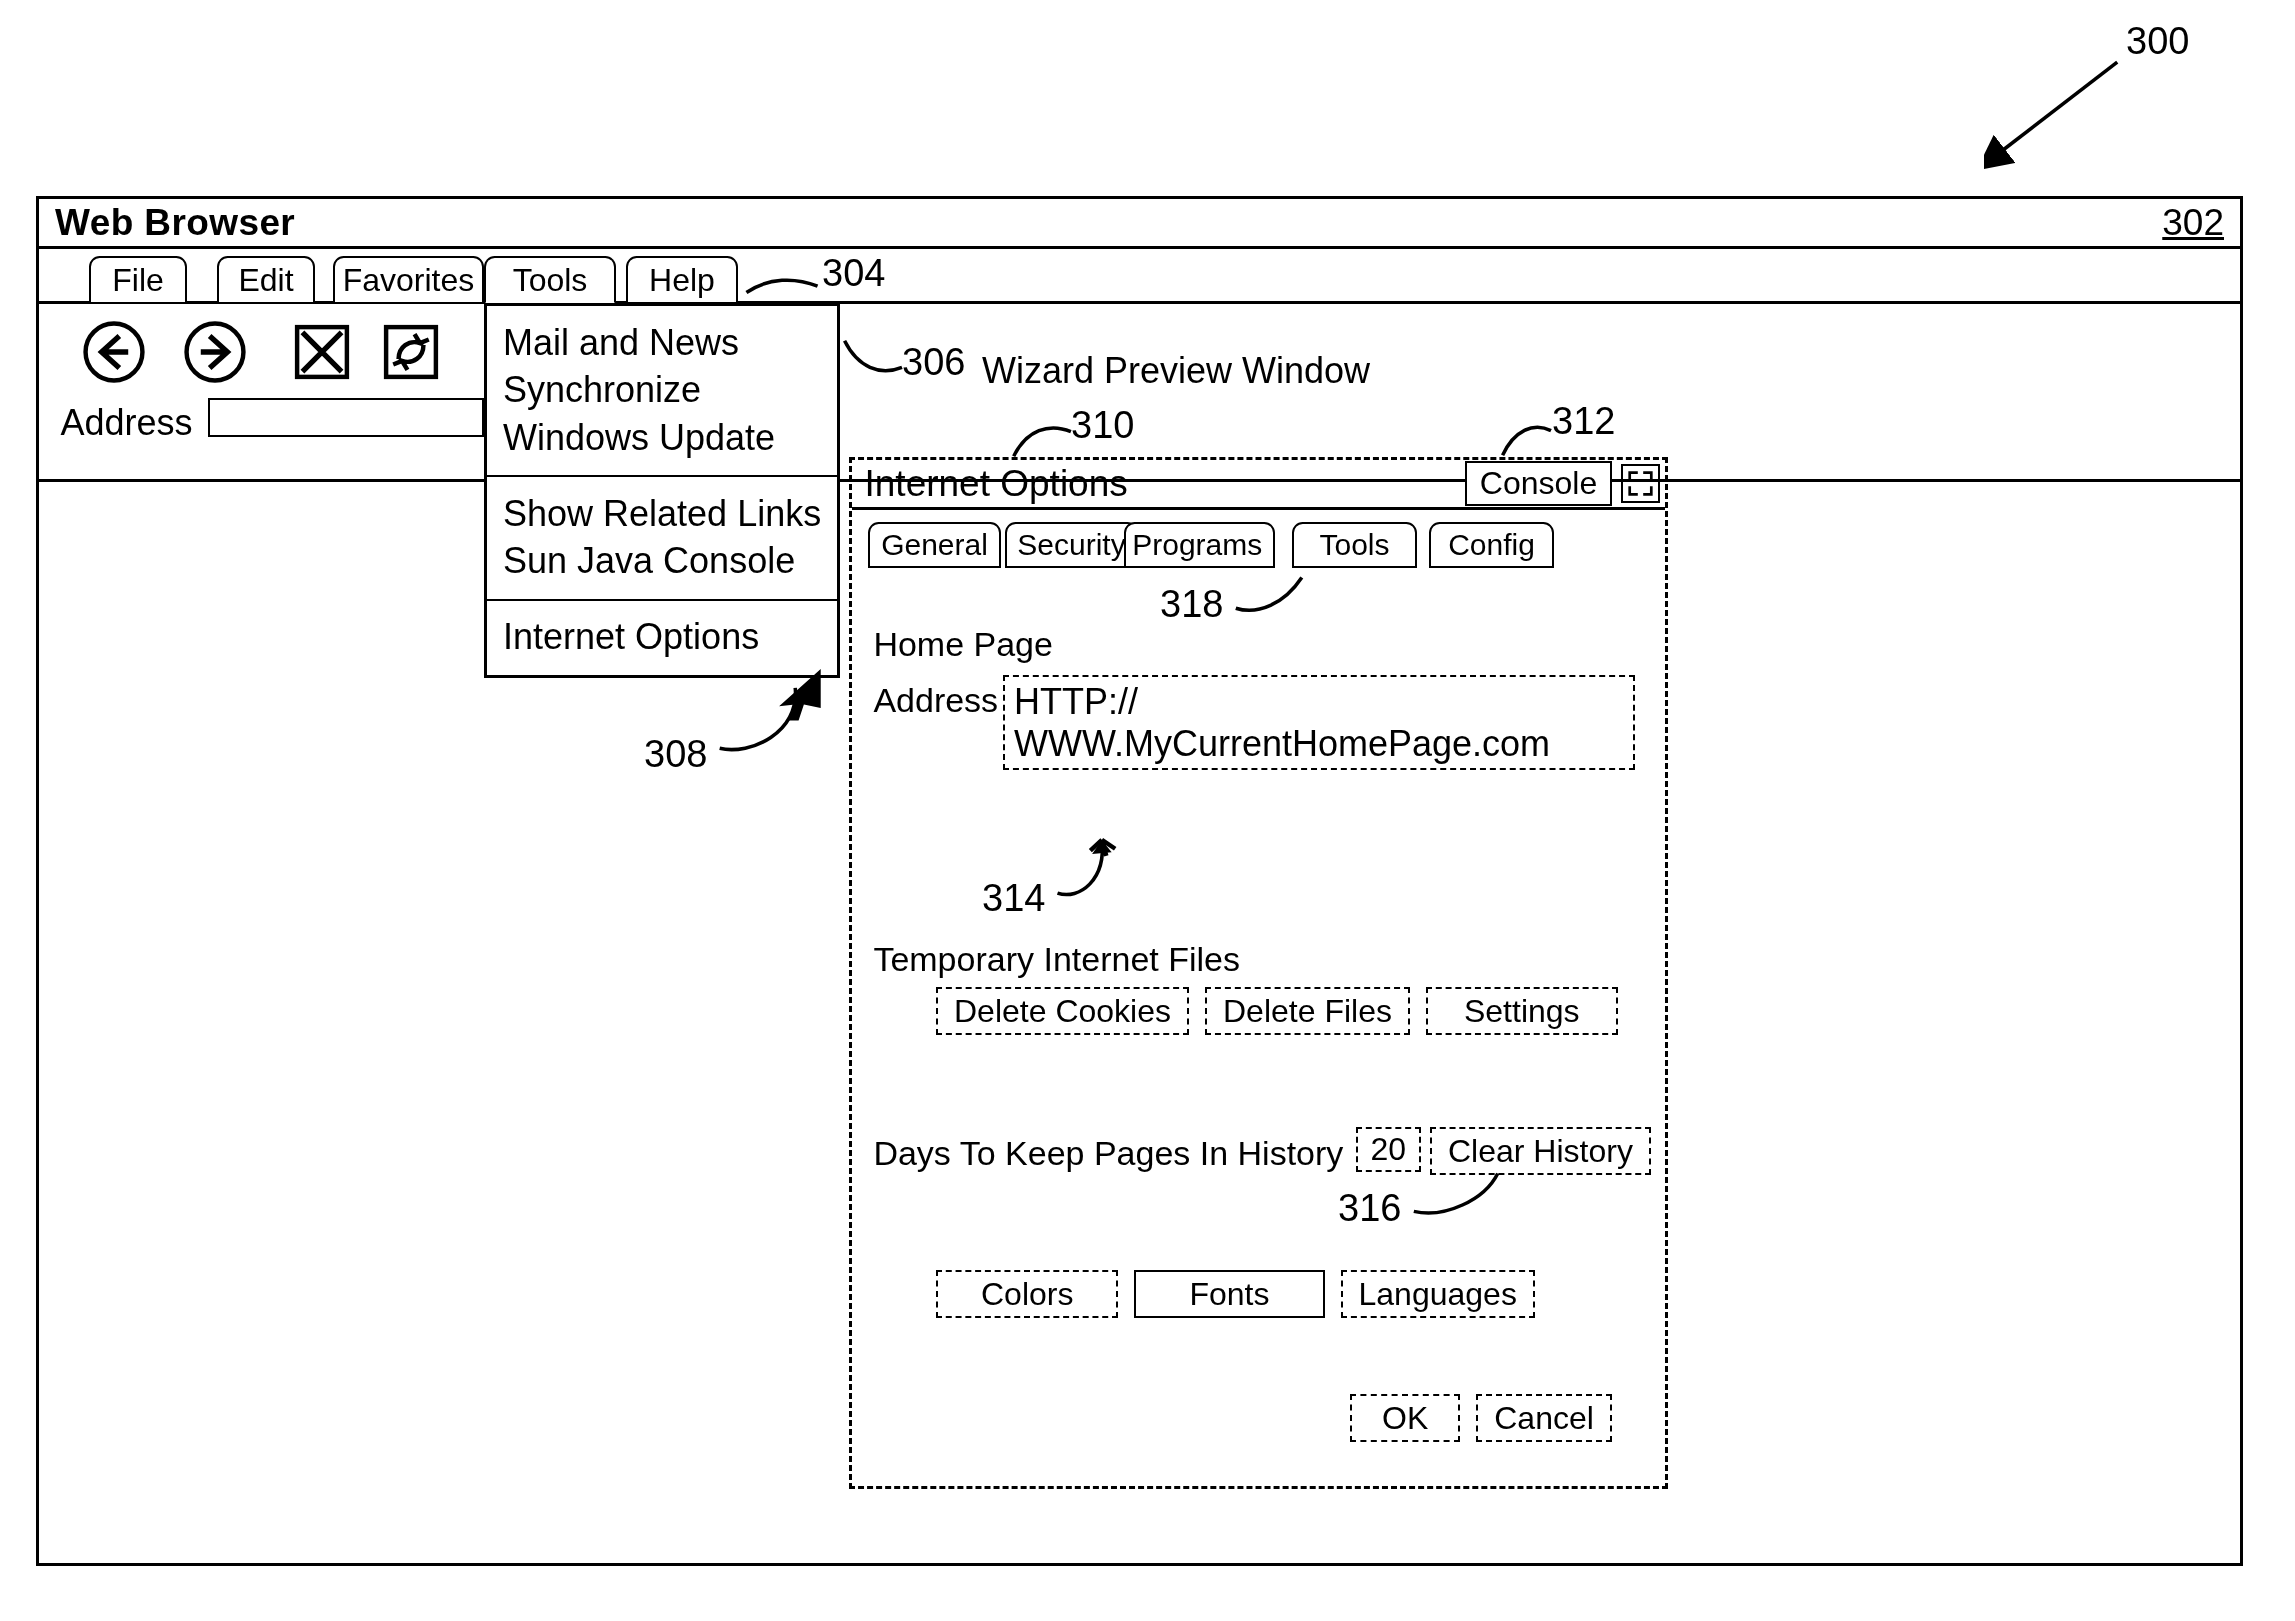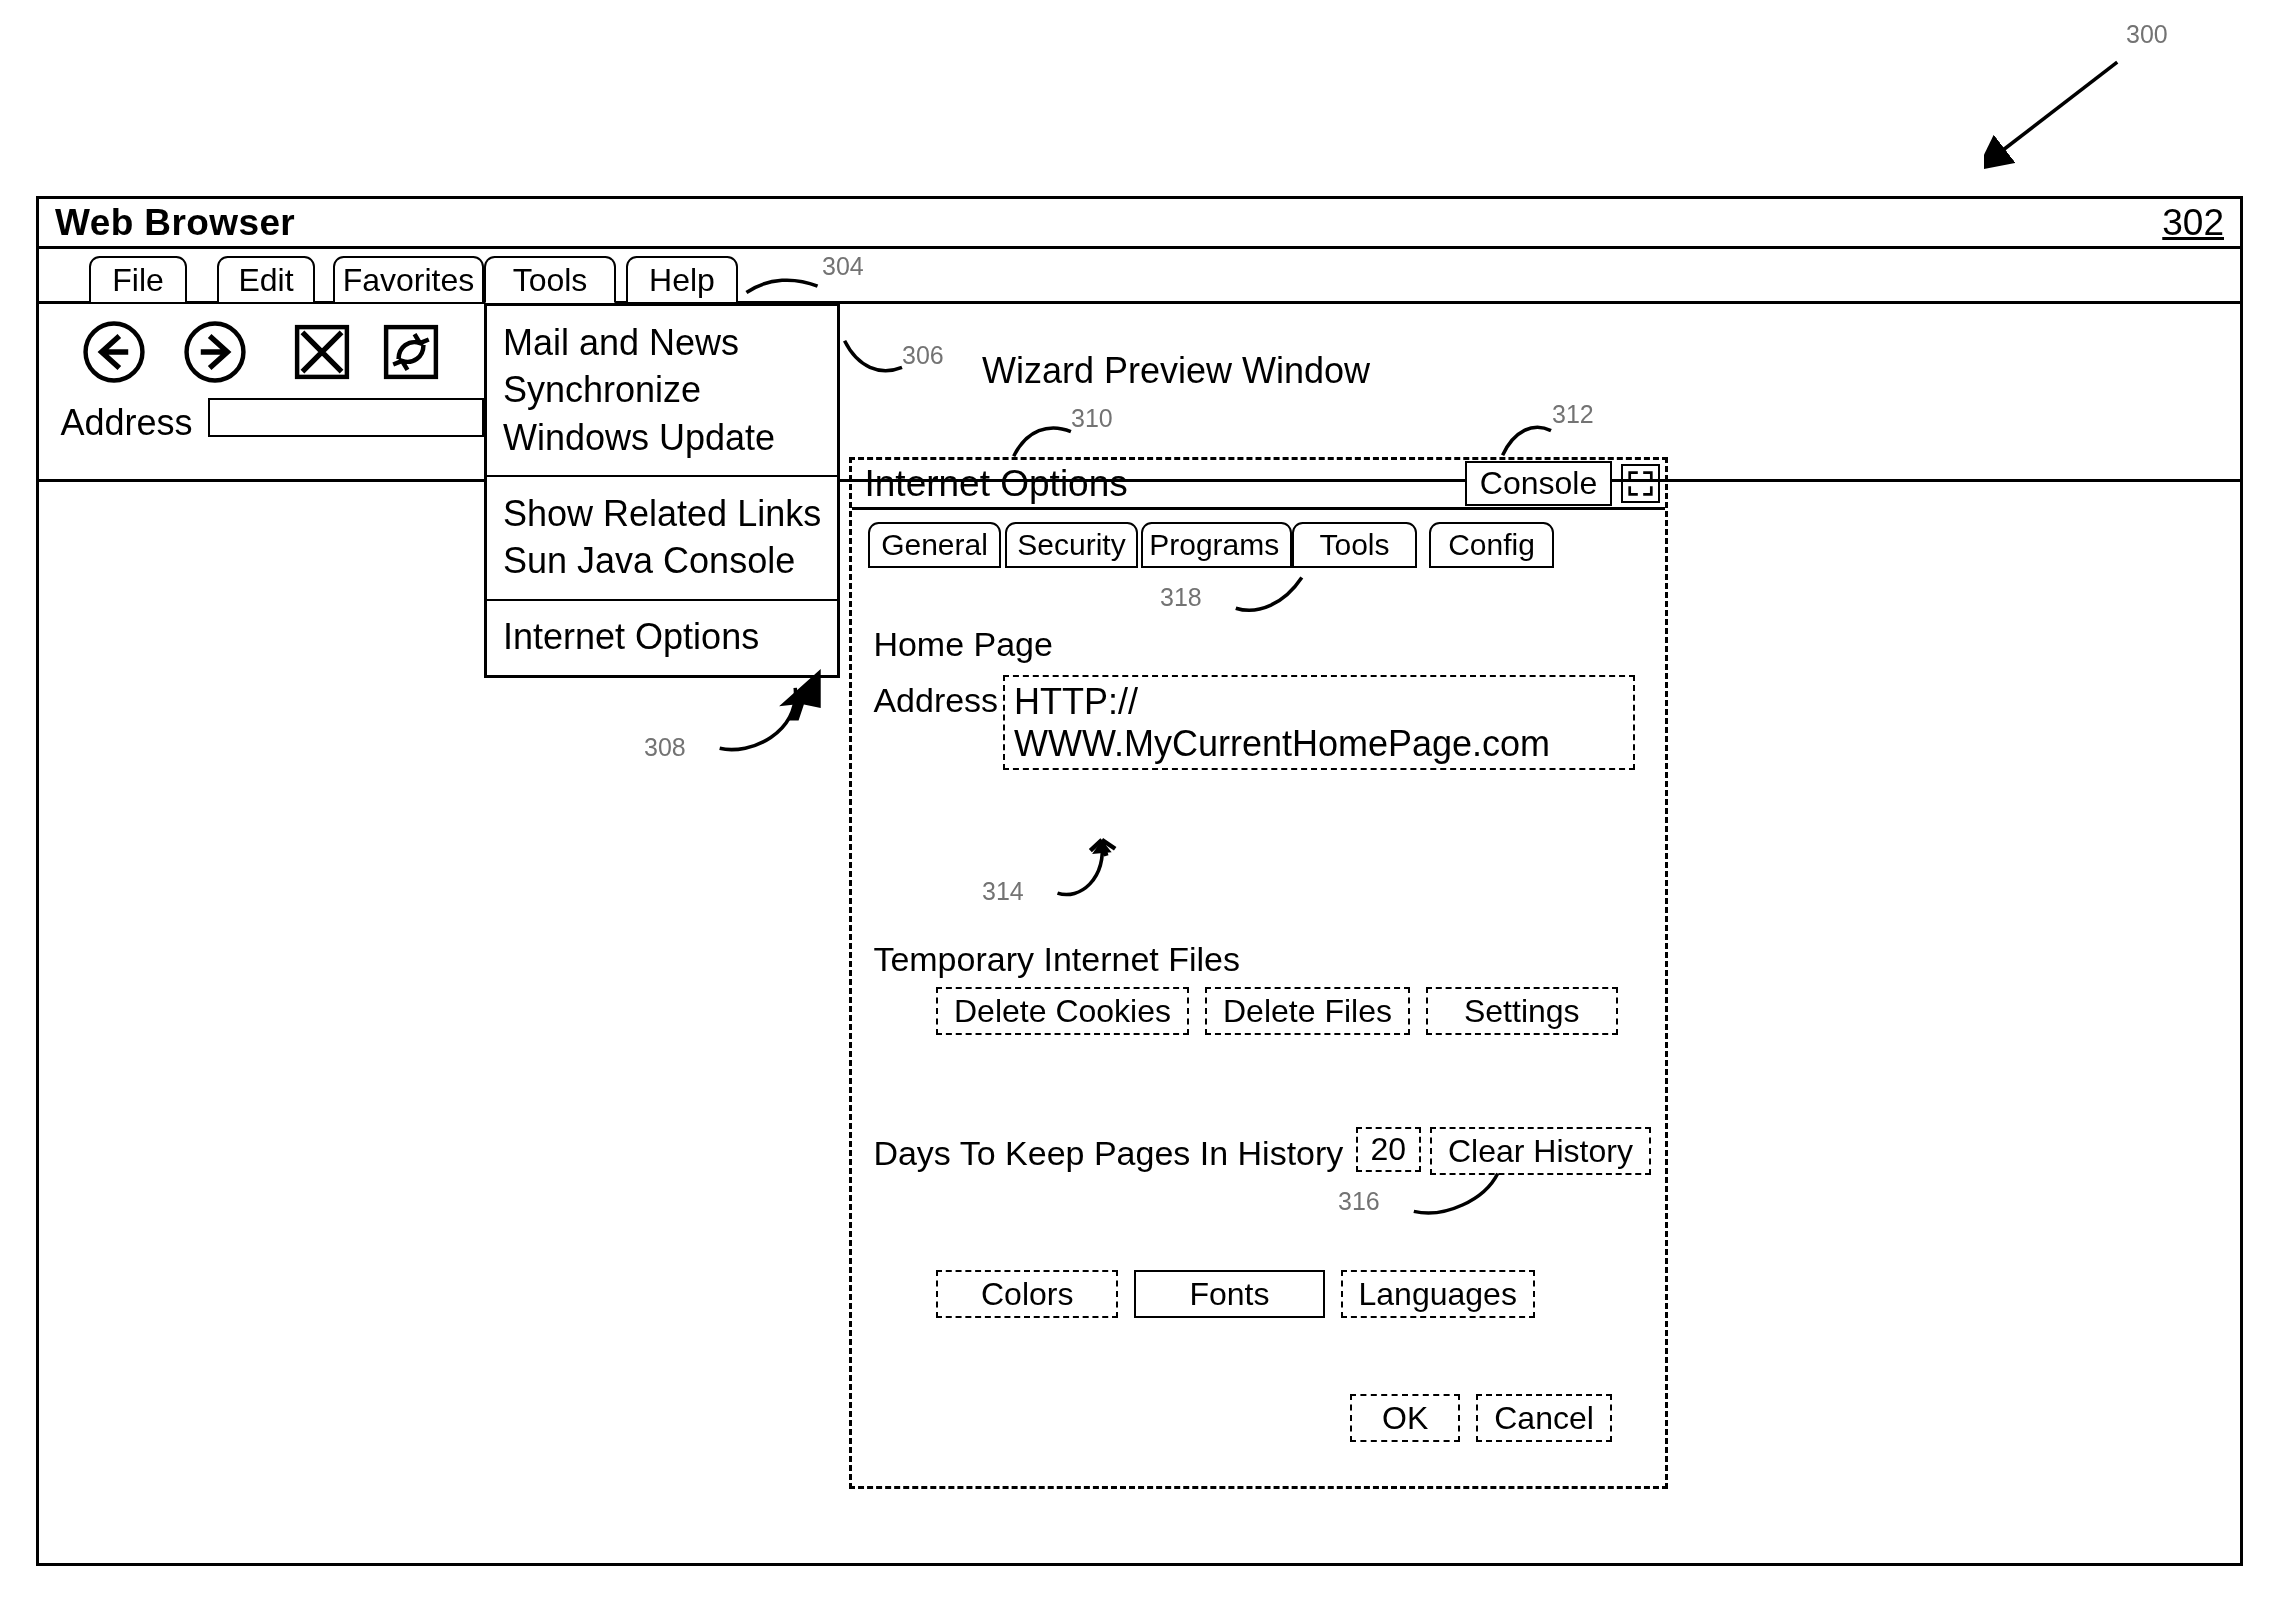"300" .callout { color: #737373 -> #000000; font-size: 25px -> 38px }
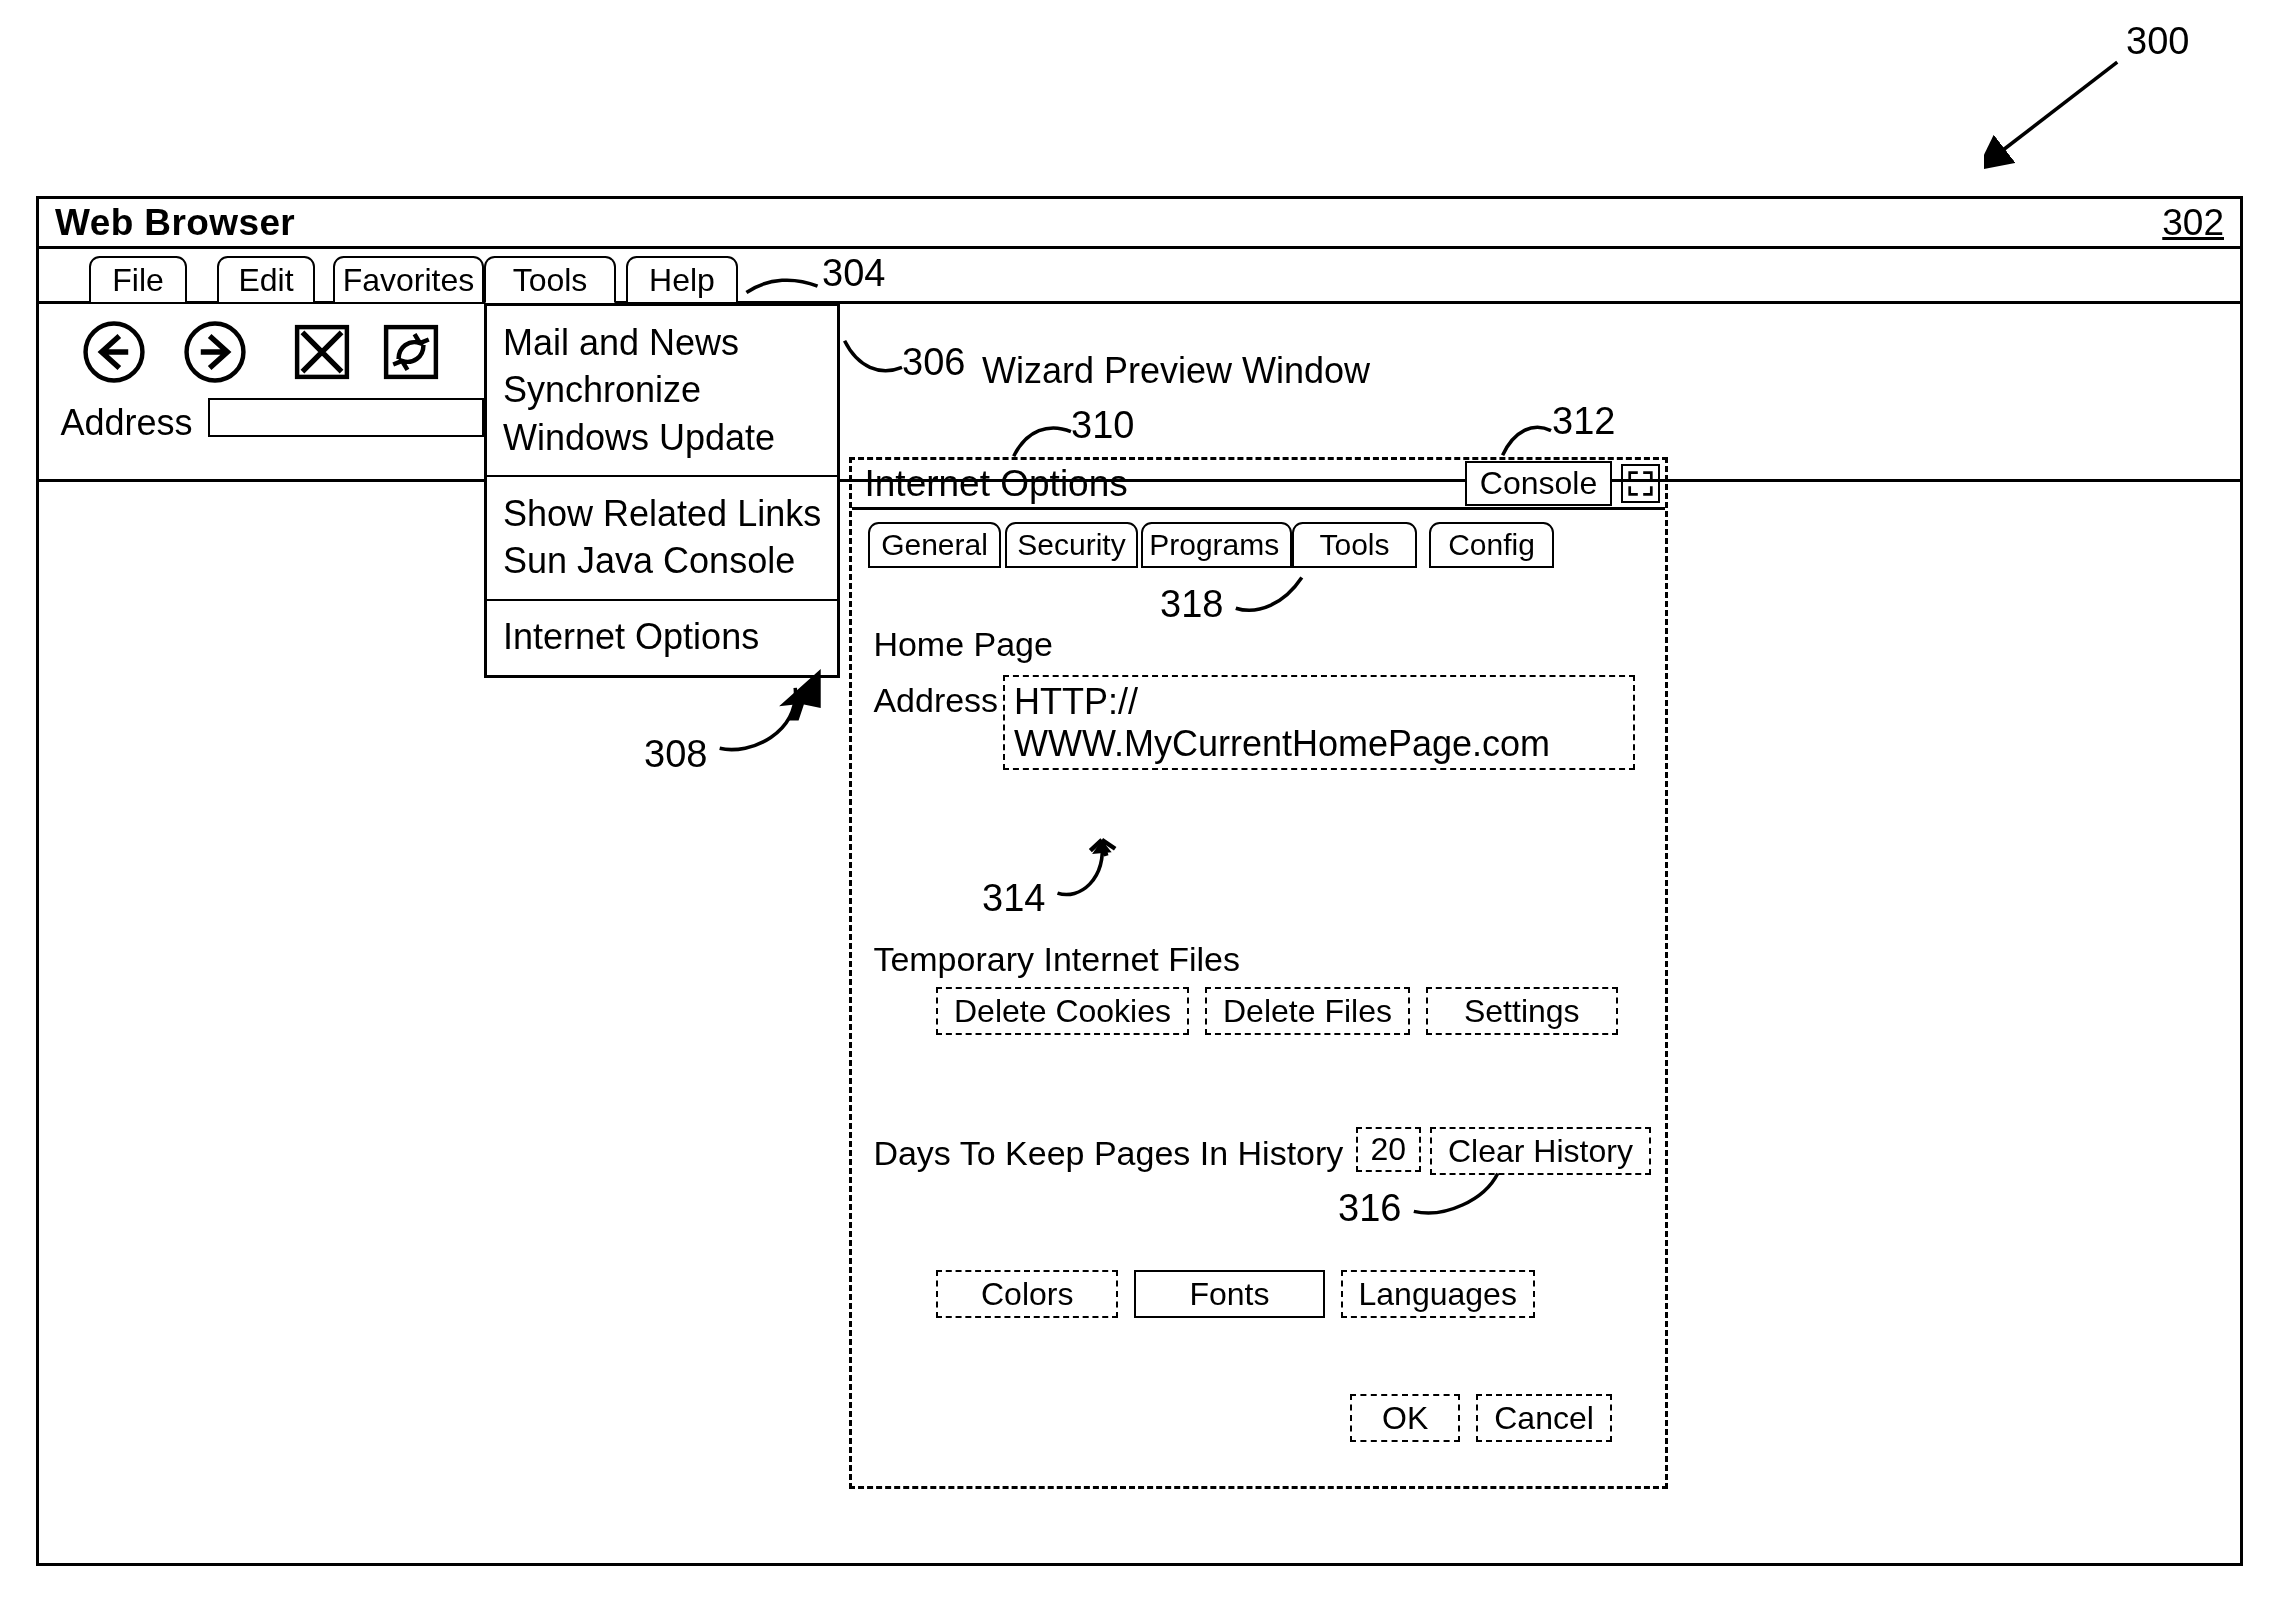"Programs" div.w-tab { left: 273px -> 256px }
